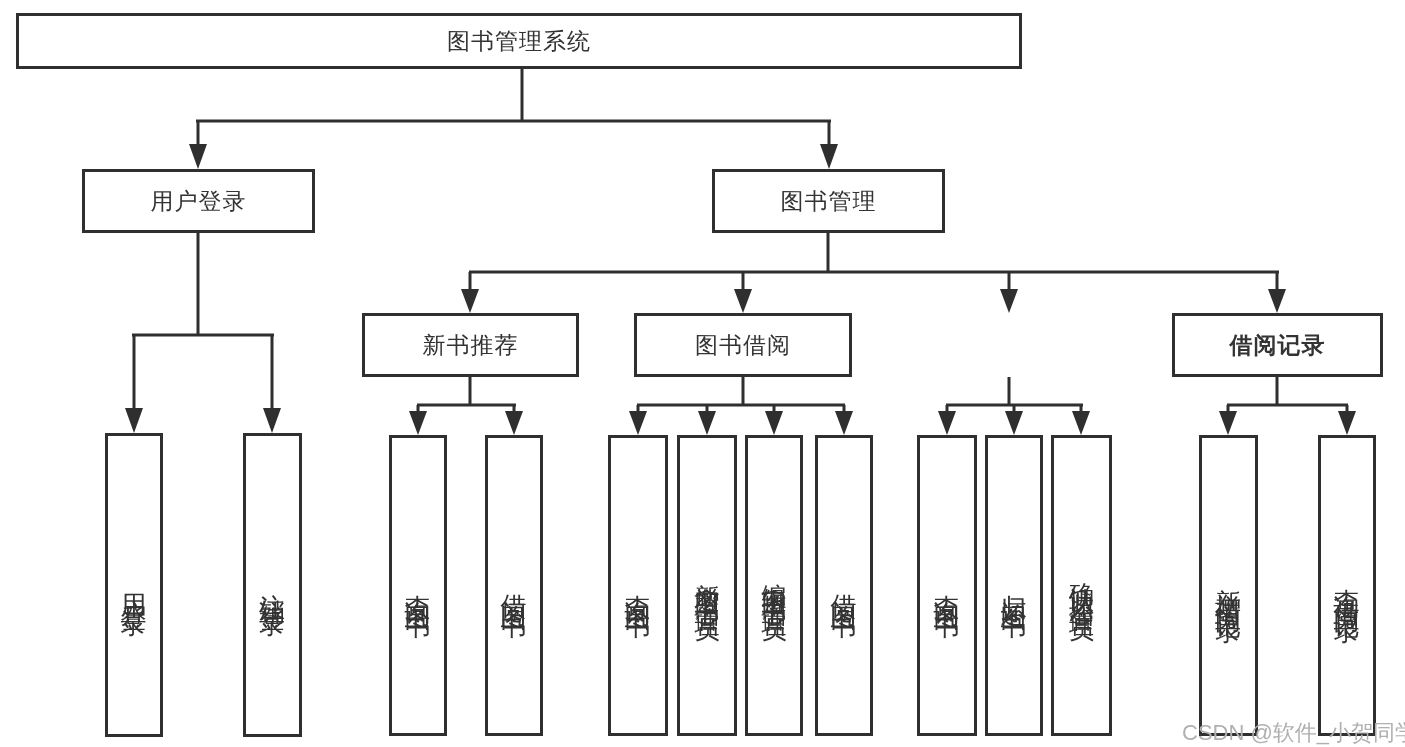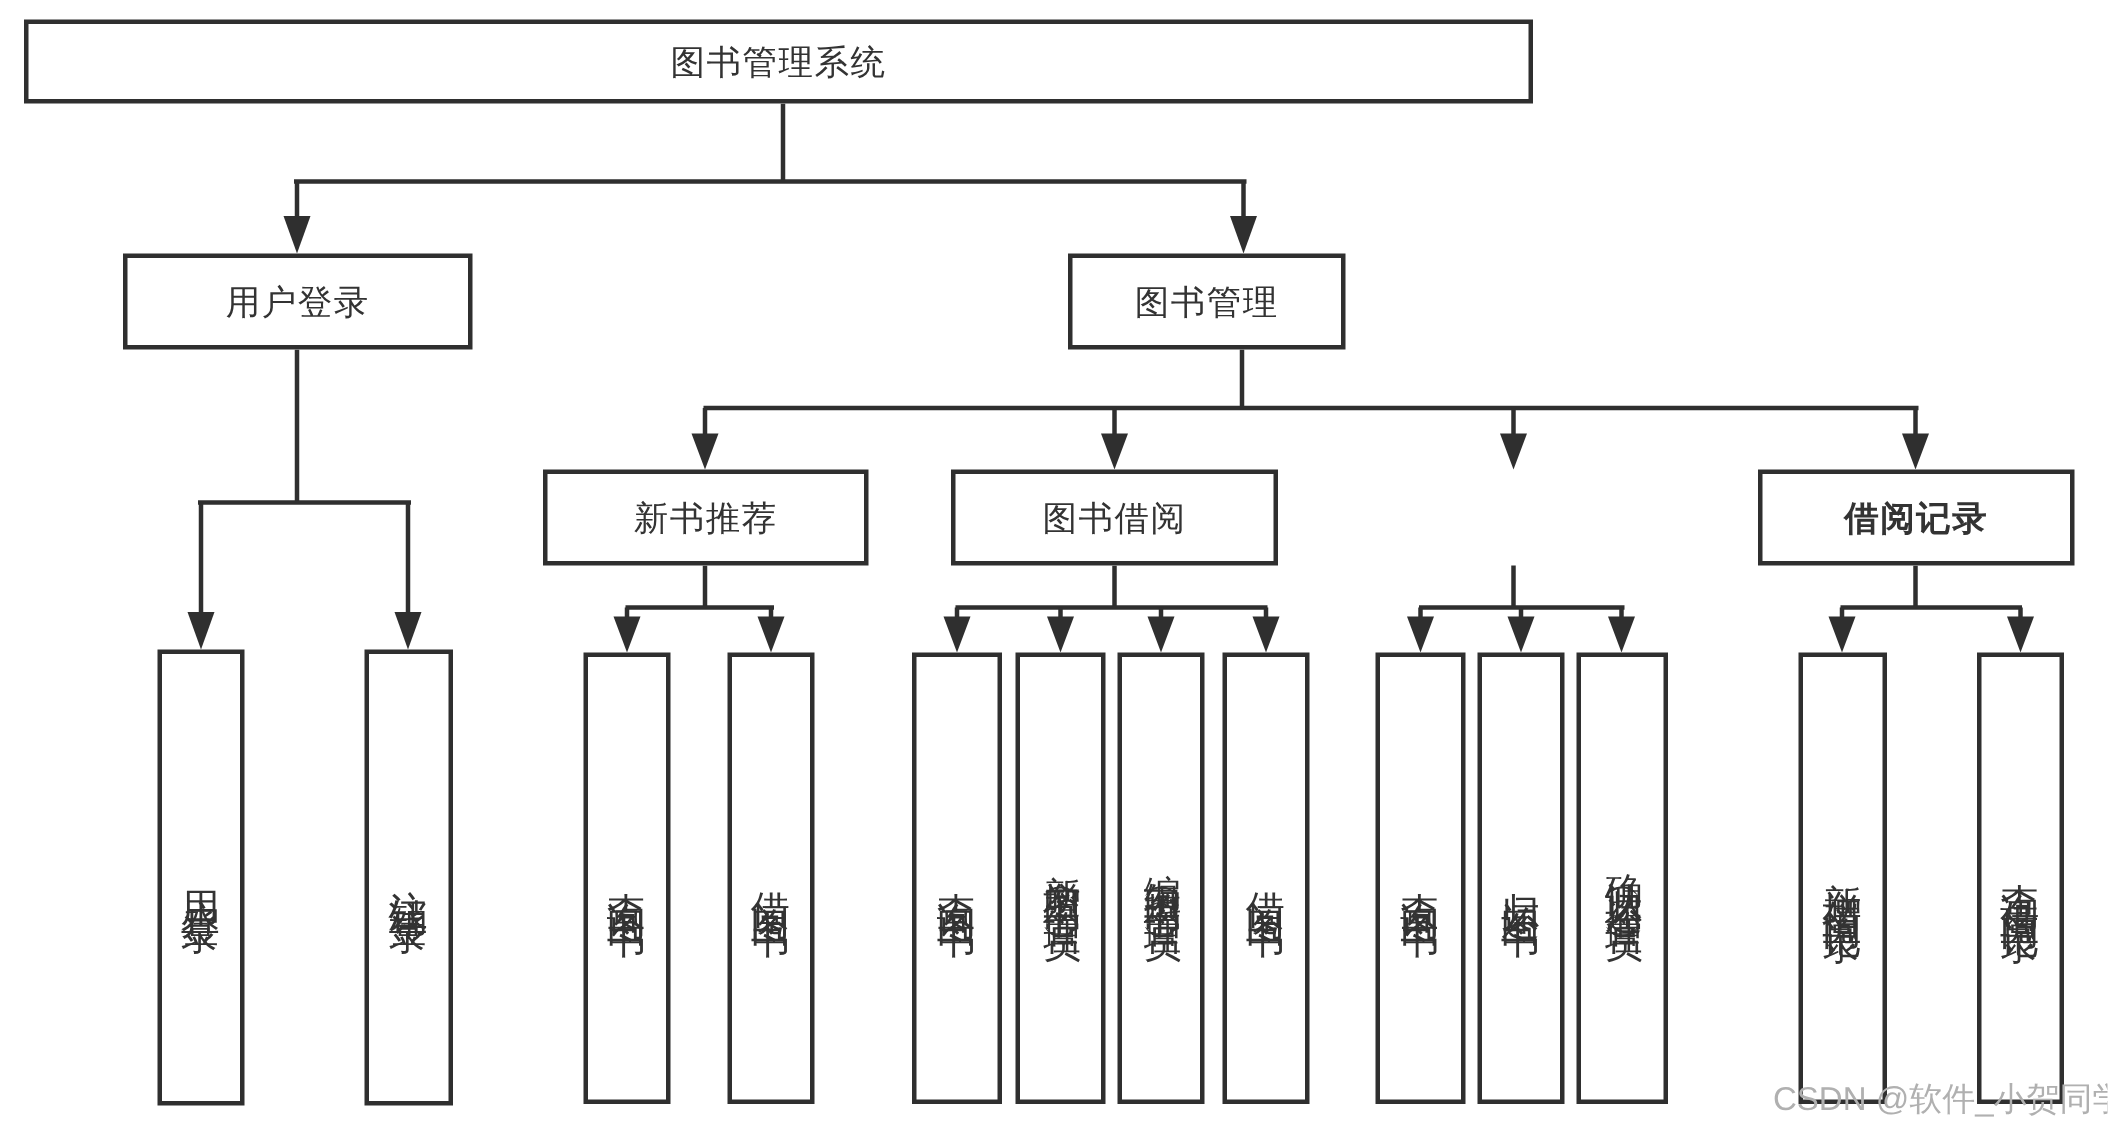"图书管理" div.node { width: 185px -> 233px }
